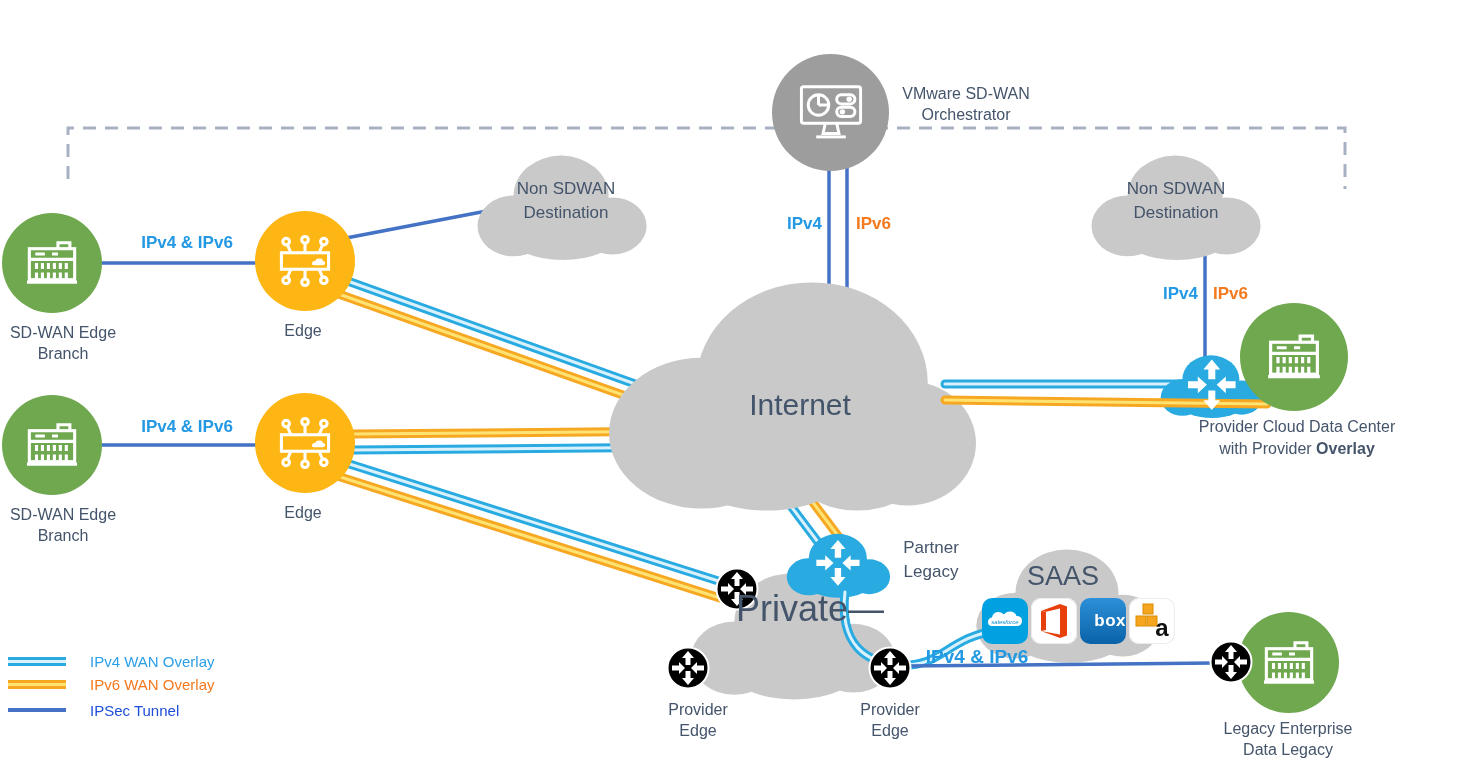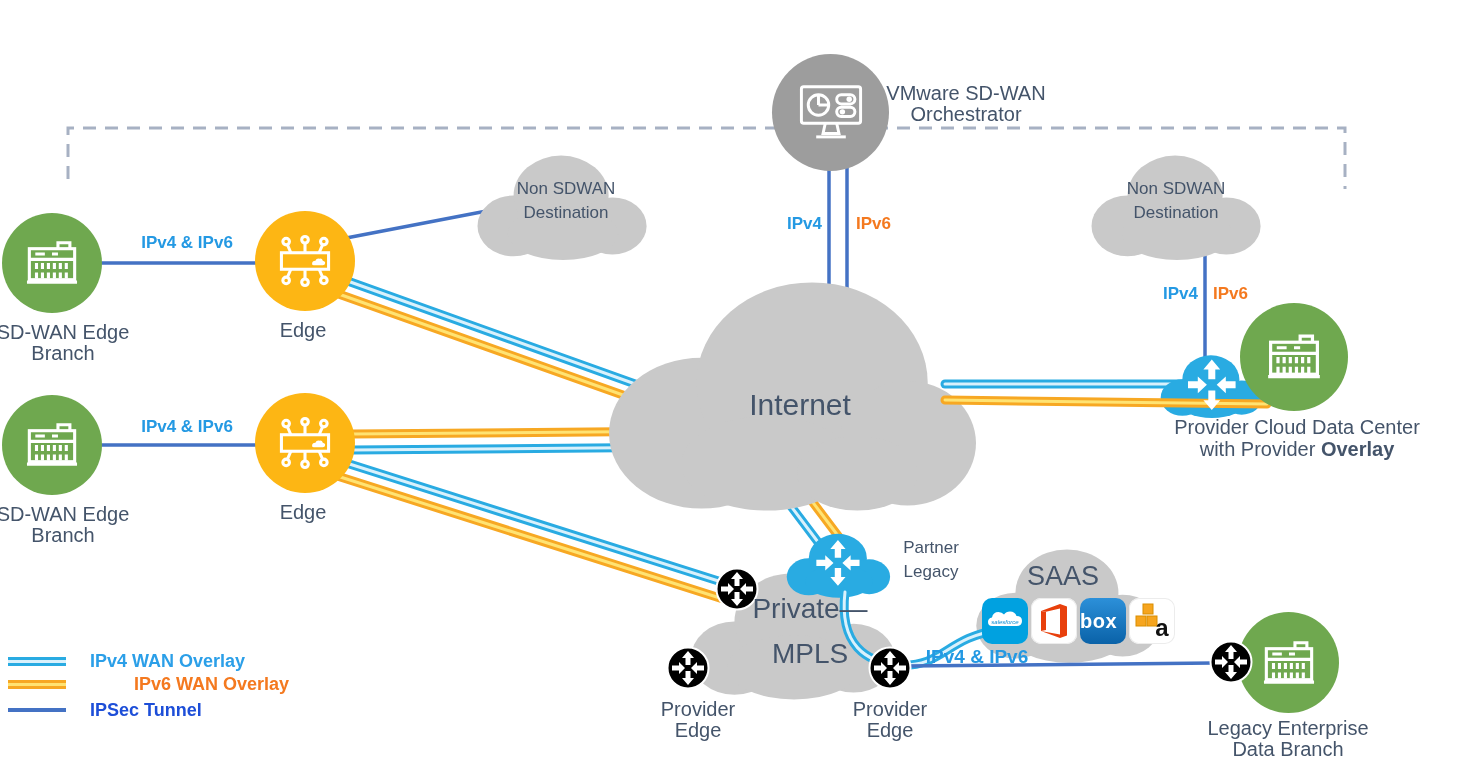"VMware SD-WAN" .lbl { font-size: 20px -> 16px }
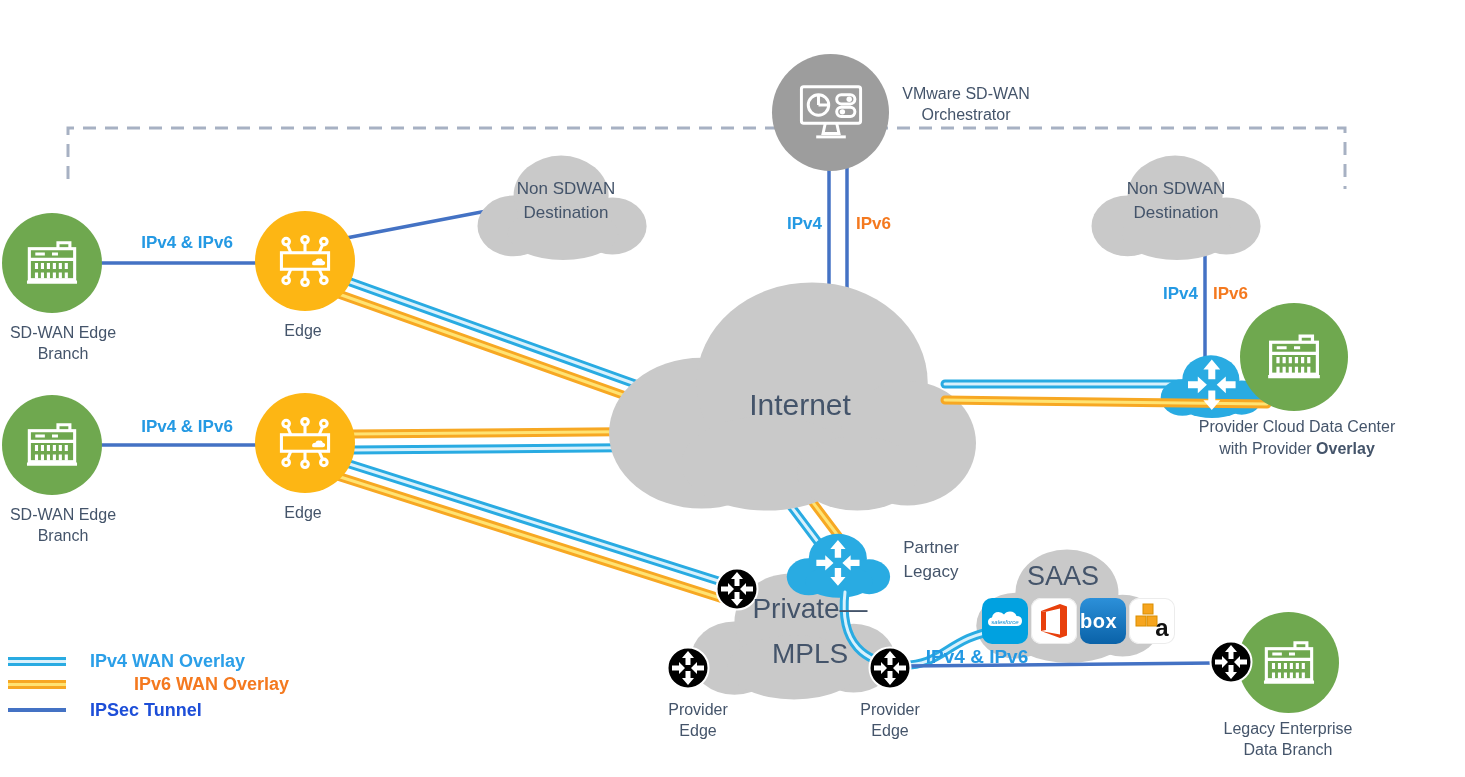"Private—" .lbl-mpls { font-size: 28px -> 36px }
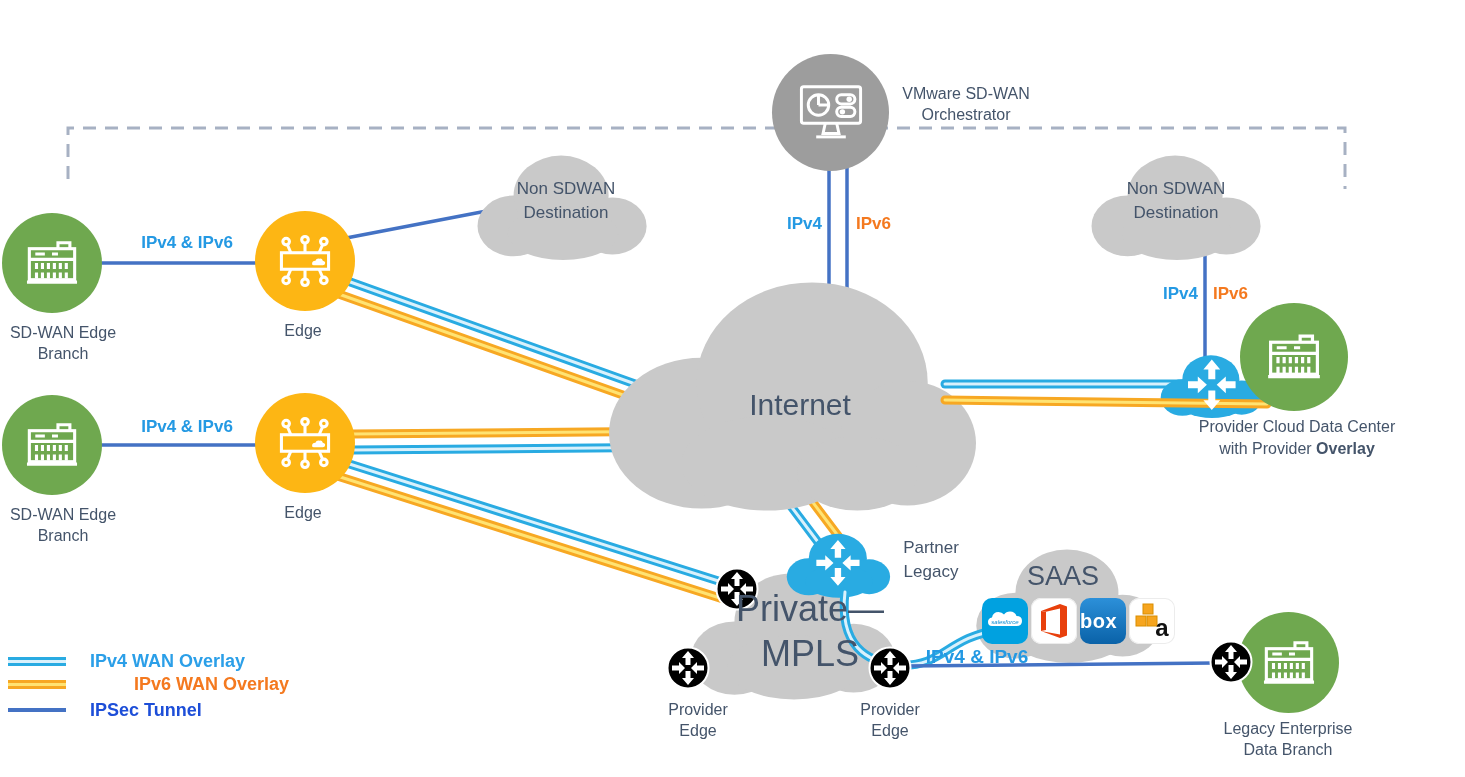"box" .app-box { font-size: 20px -> 17px; justify-content: flex-start -> flex-end }
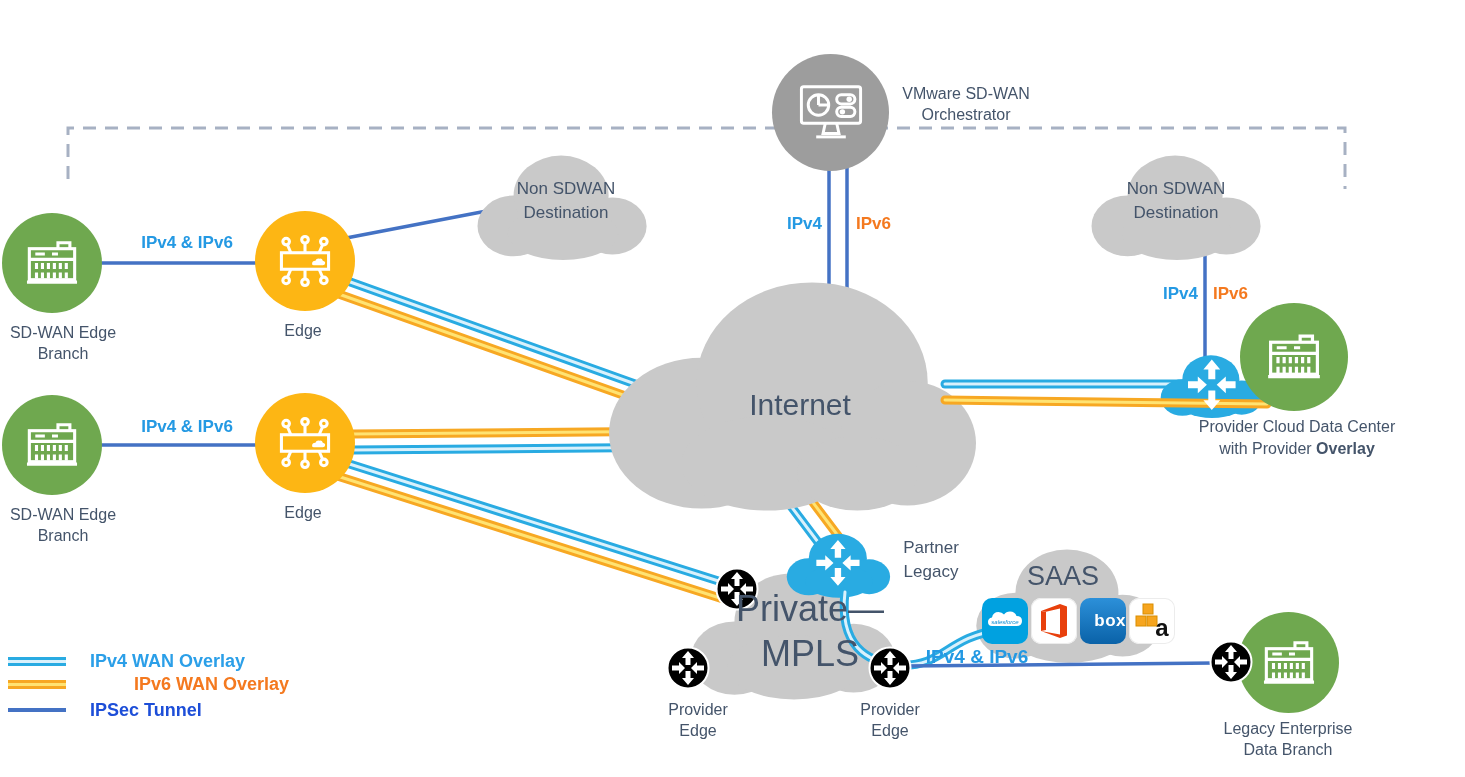"IPv4 WAN Overlay" .leg-t { font-size: 18px -> 15px; font-weight: 700 -> 400 }
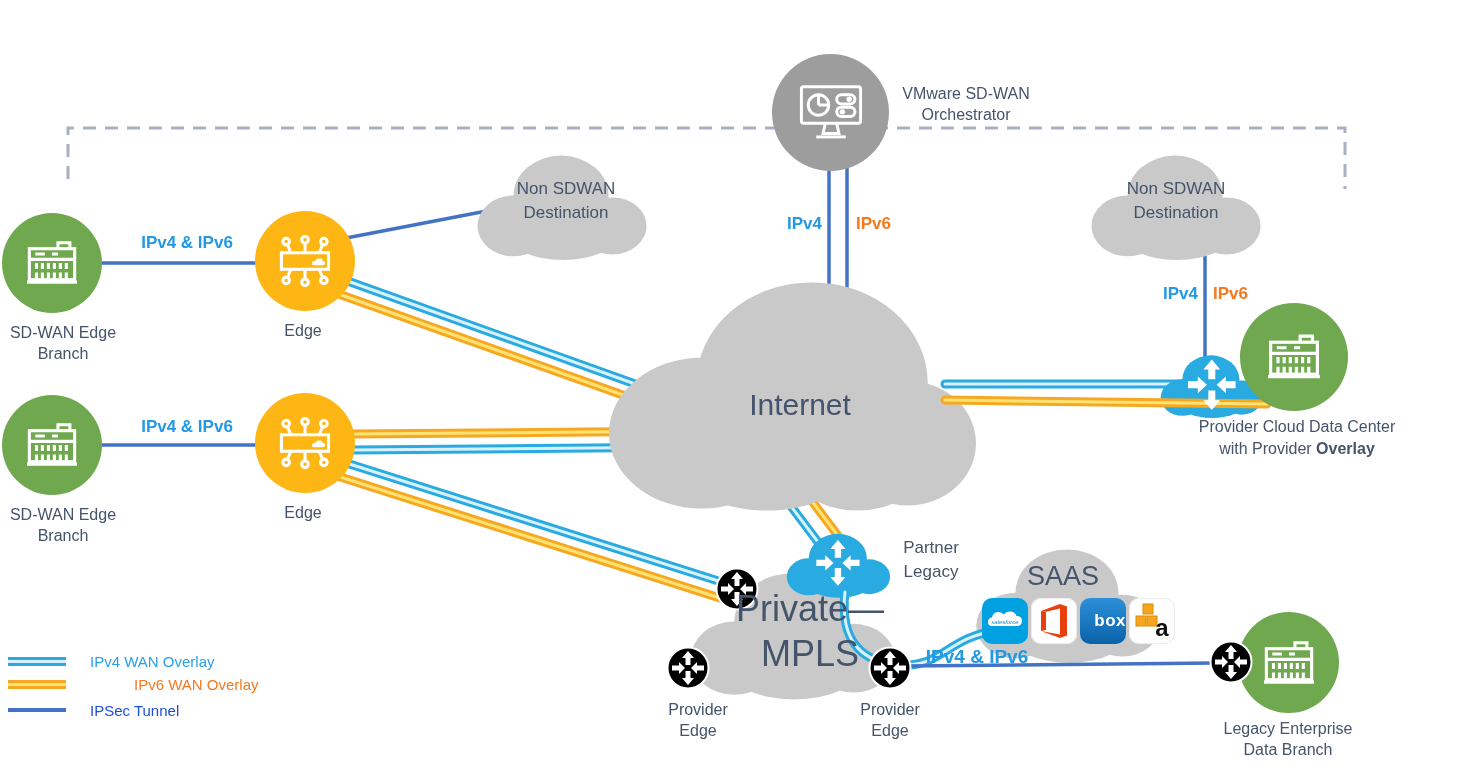"MPLS" div { html: <div>MPLS</div> -> none }
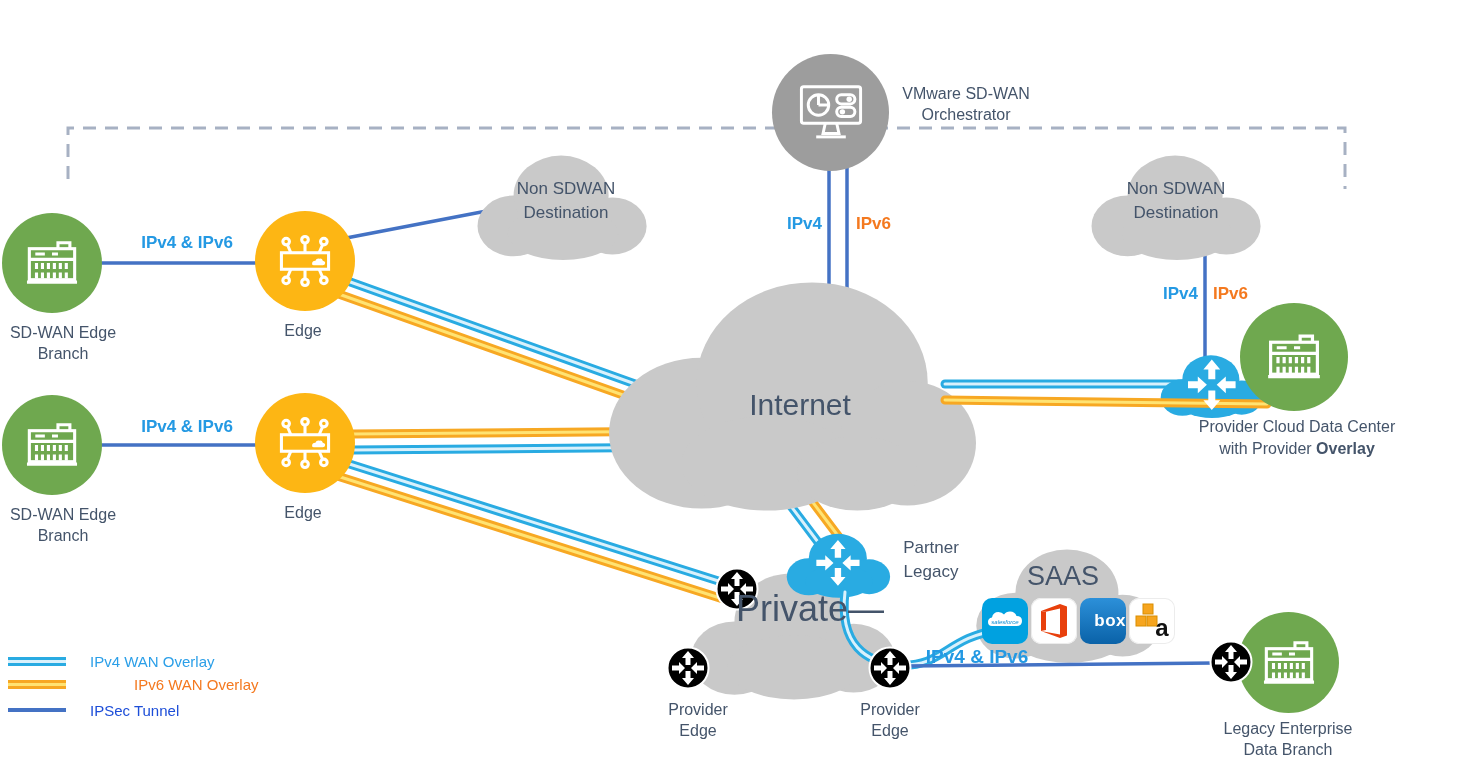"IPv6 WAN Overlay" .leg-ipv6 { margin-left: 44px -> none }
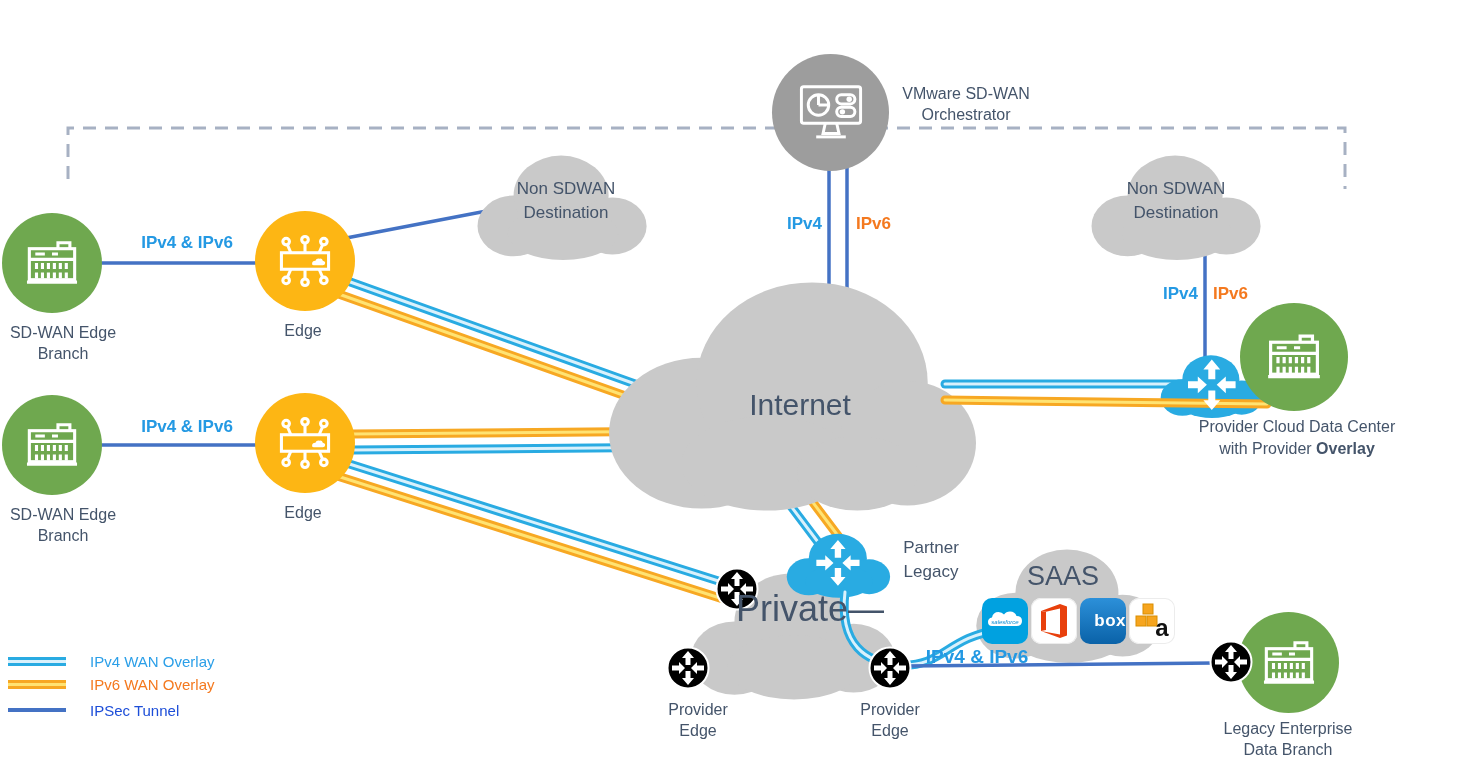"Data Branch" div { text: Branch -> Legacy }
